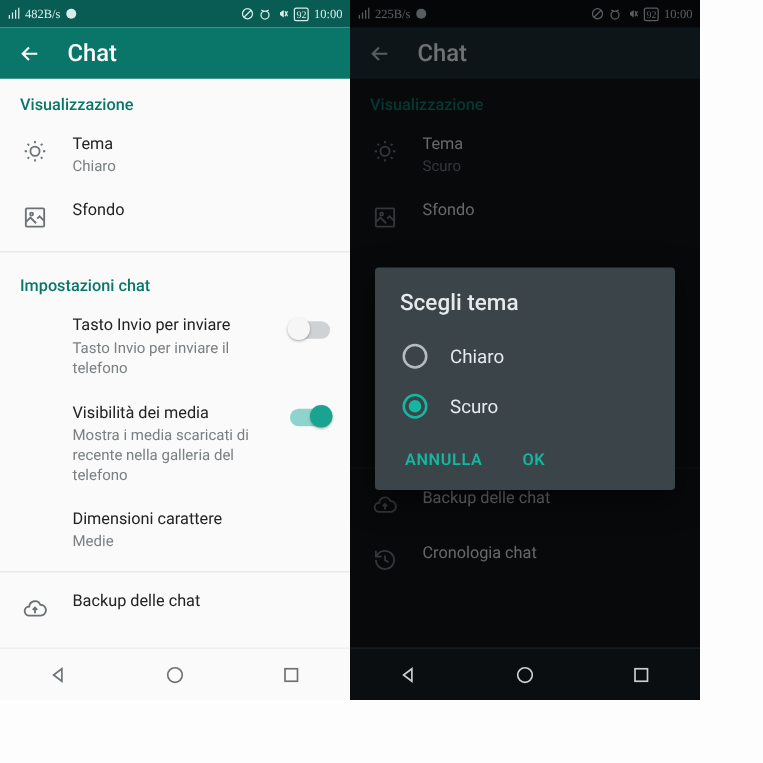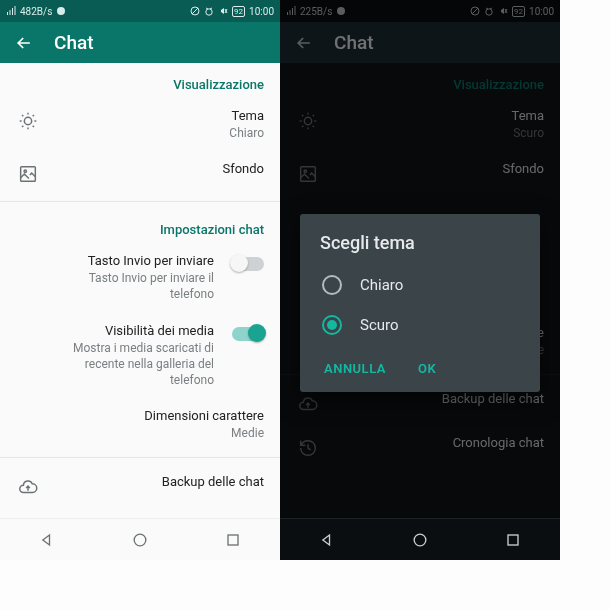"482B/s" .sb-left, .sb-right { font-family: none -> Liberation Serif, serif }
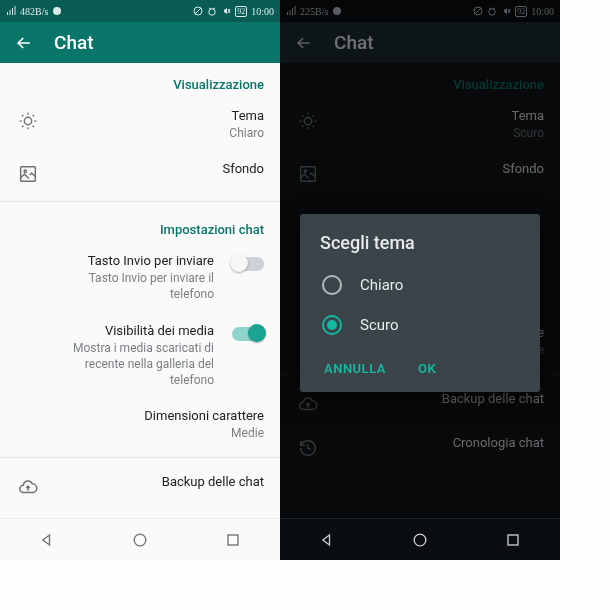"Visualizzazione" .content { text-align: right -> none }
